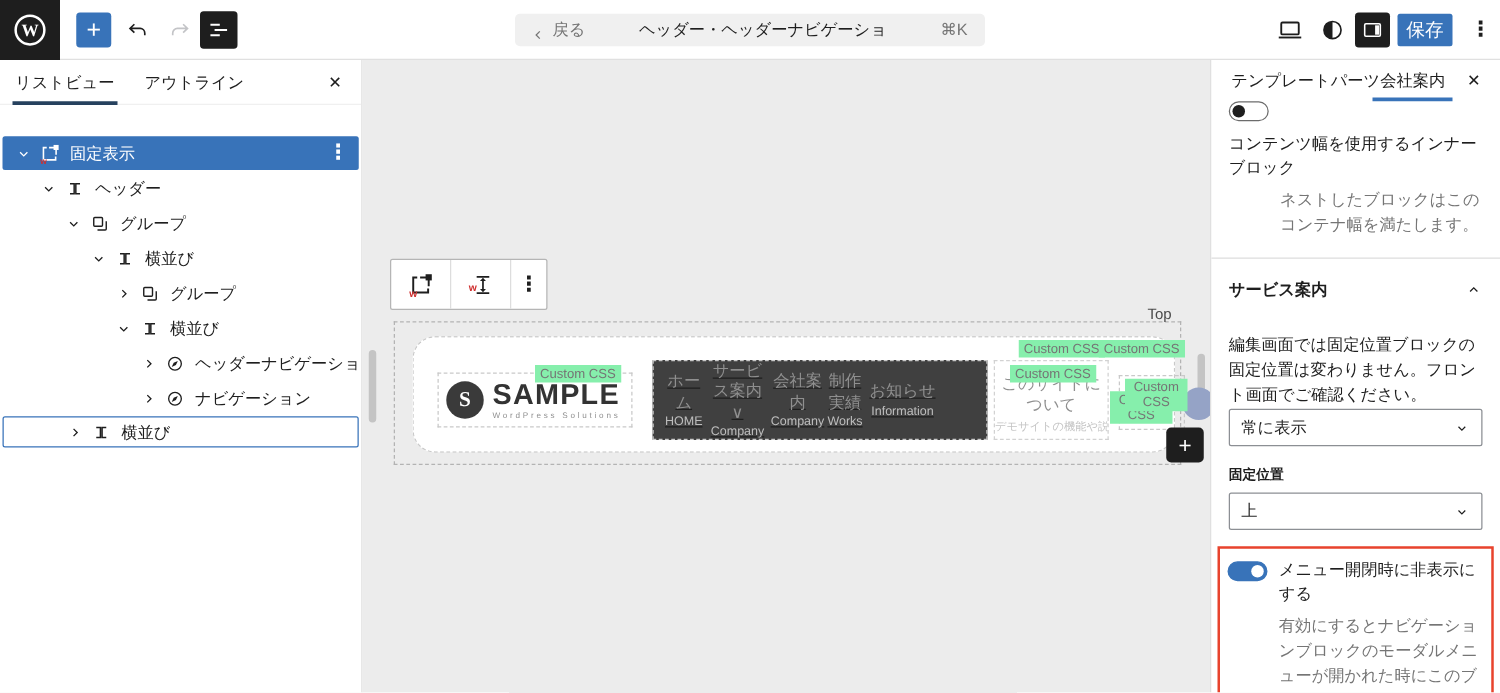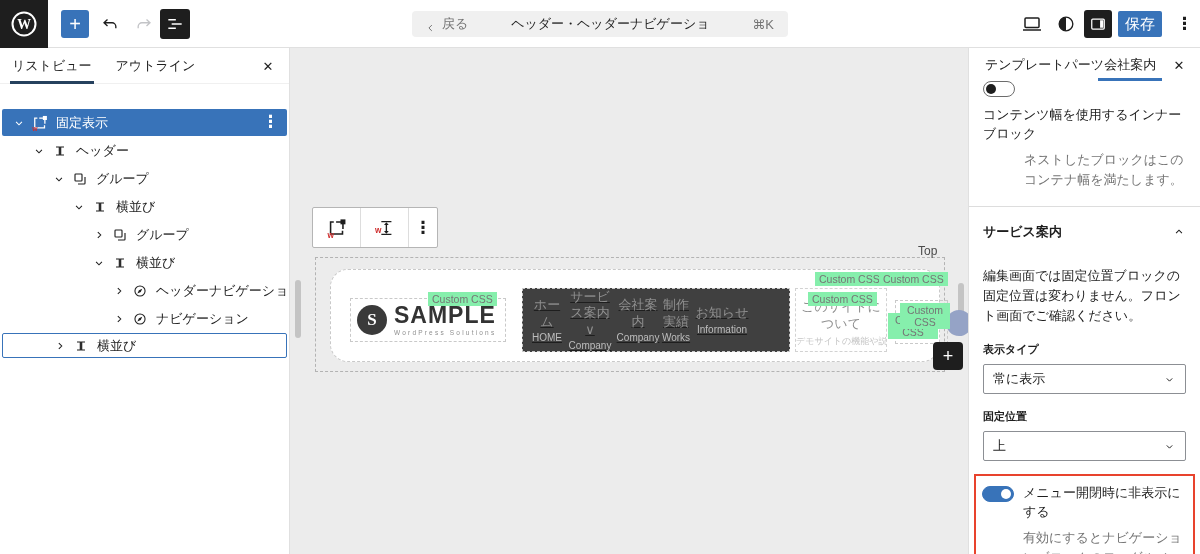"表示タイプ" div.ctl-label { html: <div>表示タイプ</div> -> none }
